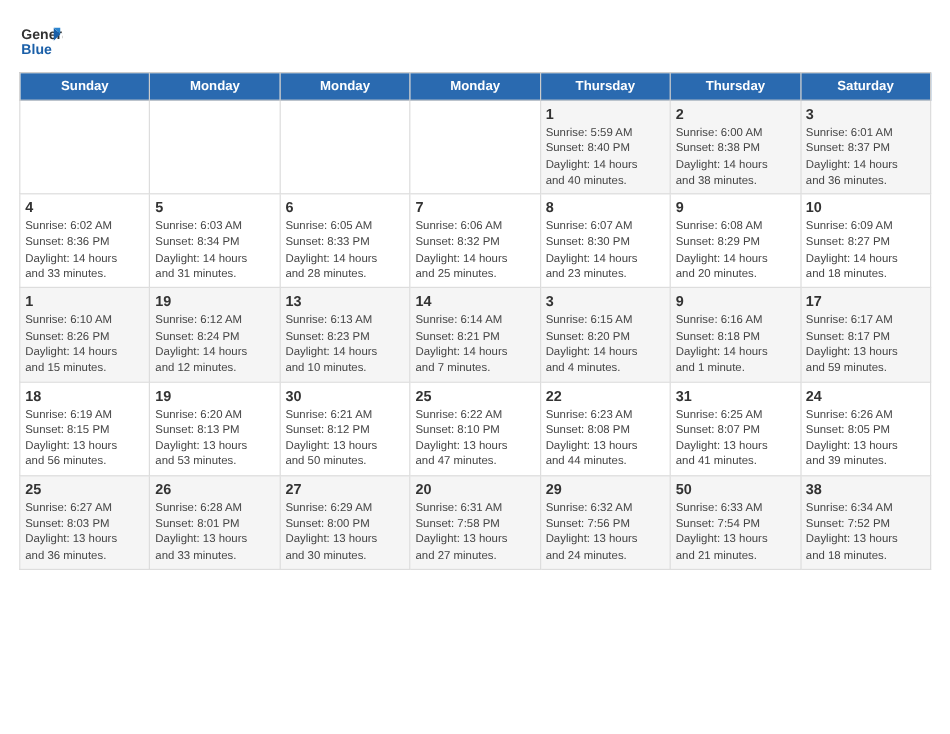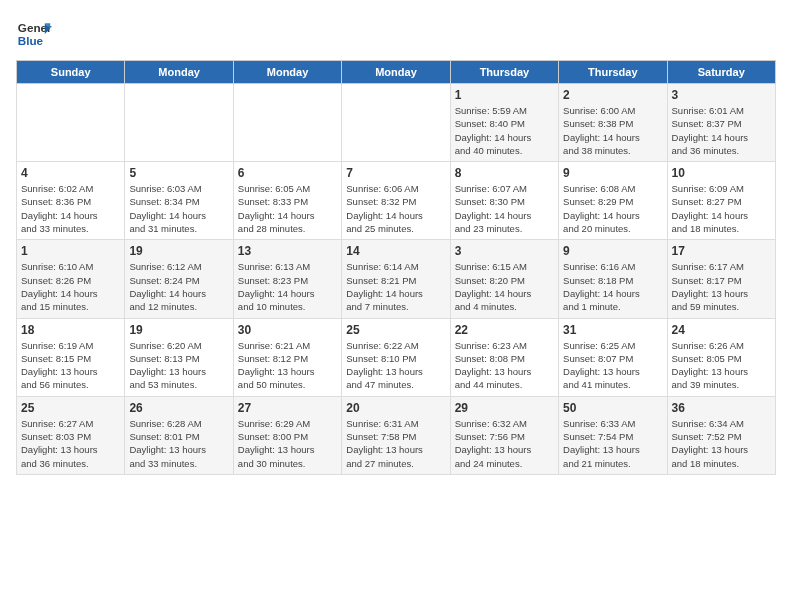"36" span.day-number { text: 36 -> 38 }
